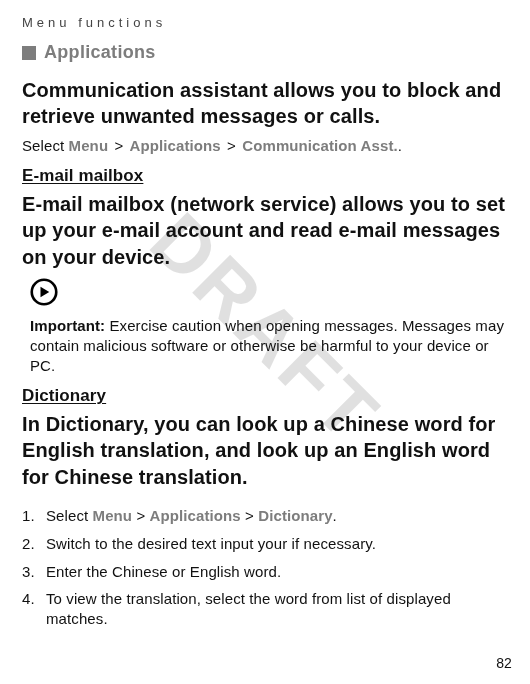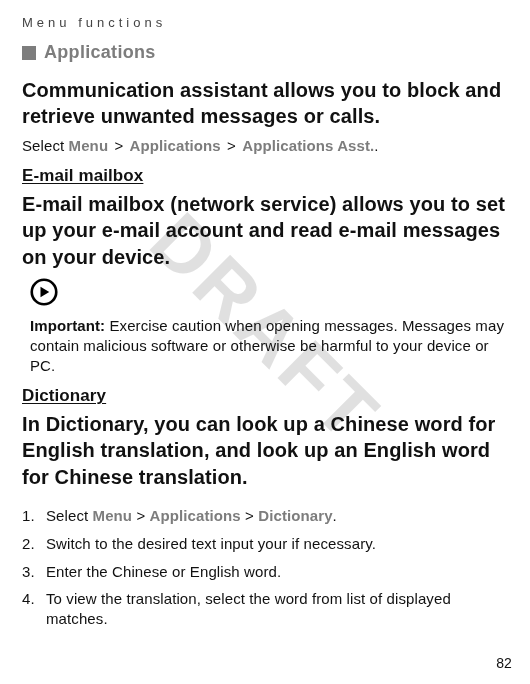"Applications Asst." span.crumb { text: Applications -> Communication }
